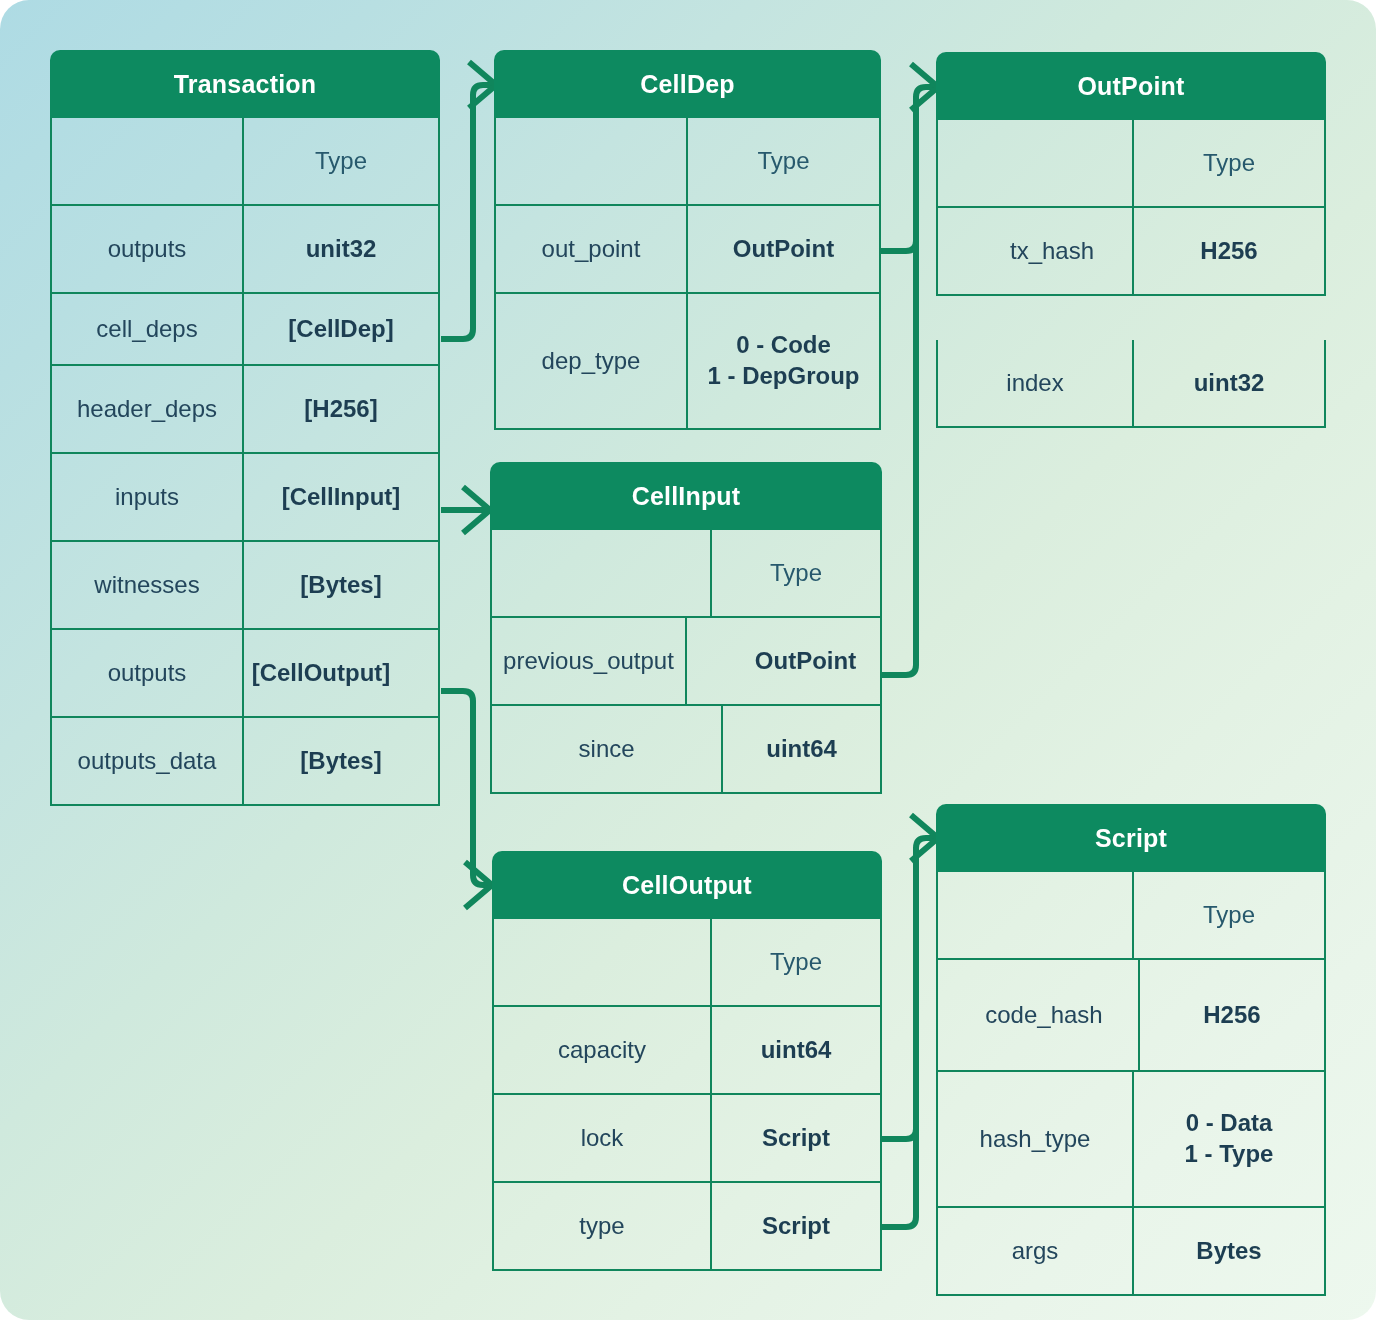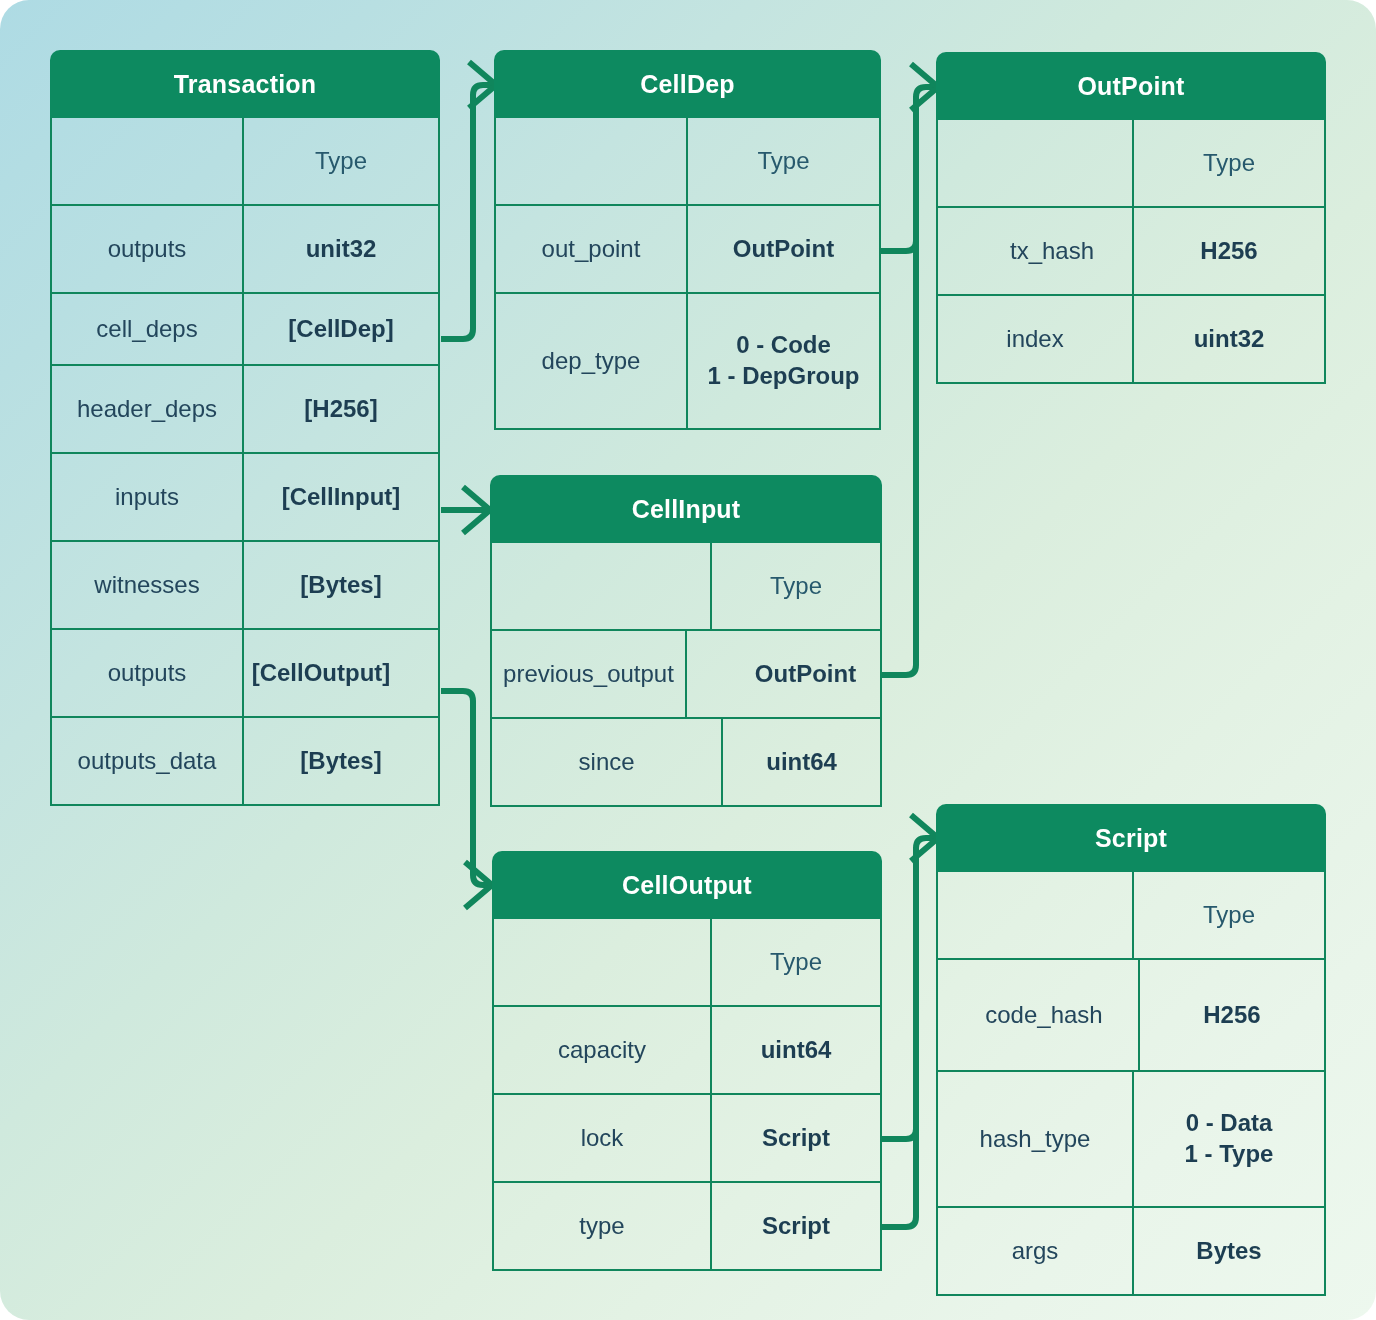"index" div.erow { margin-top: none -> 44px }
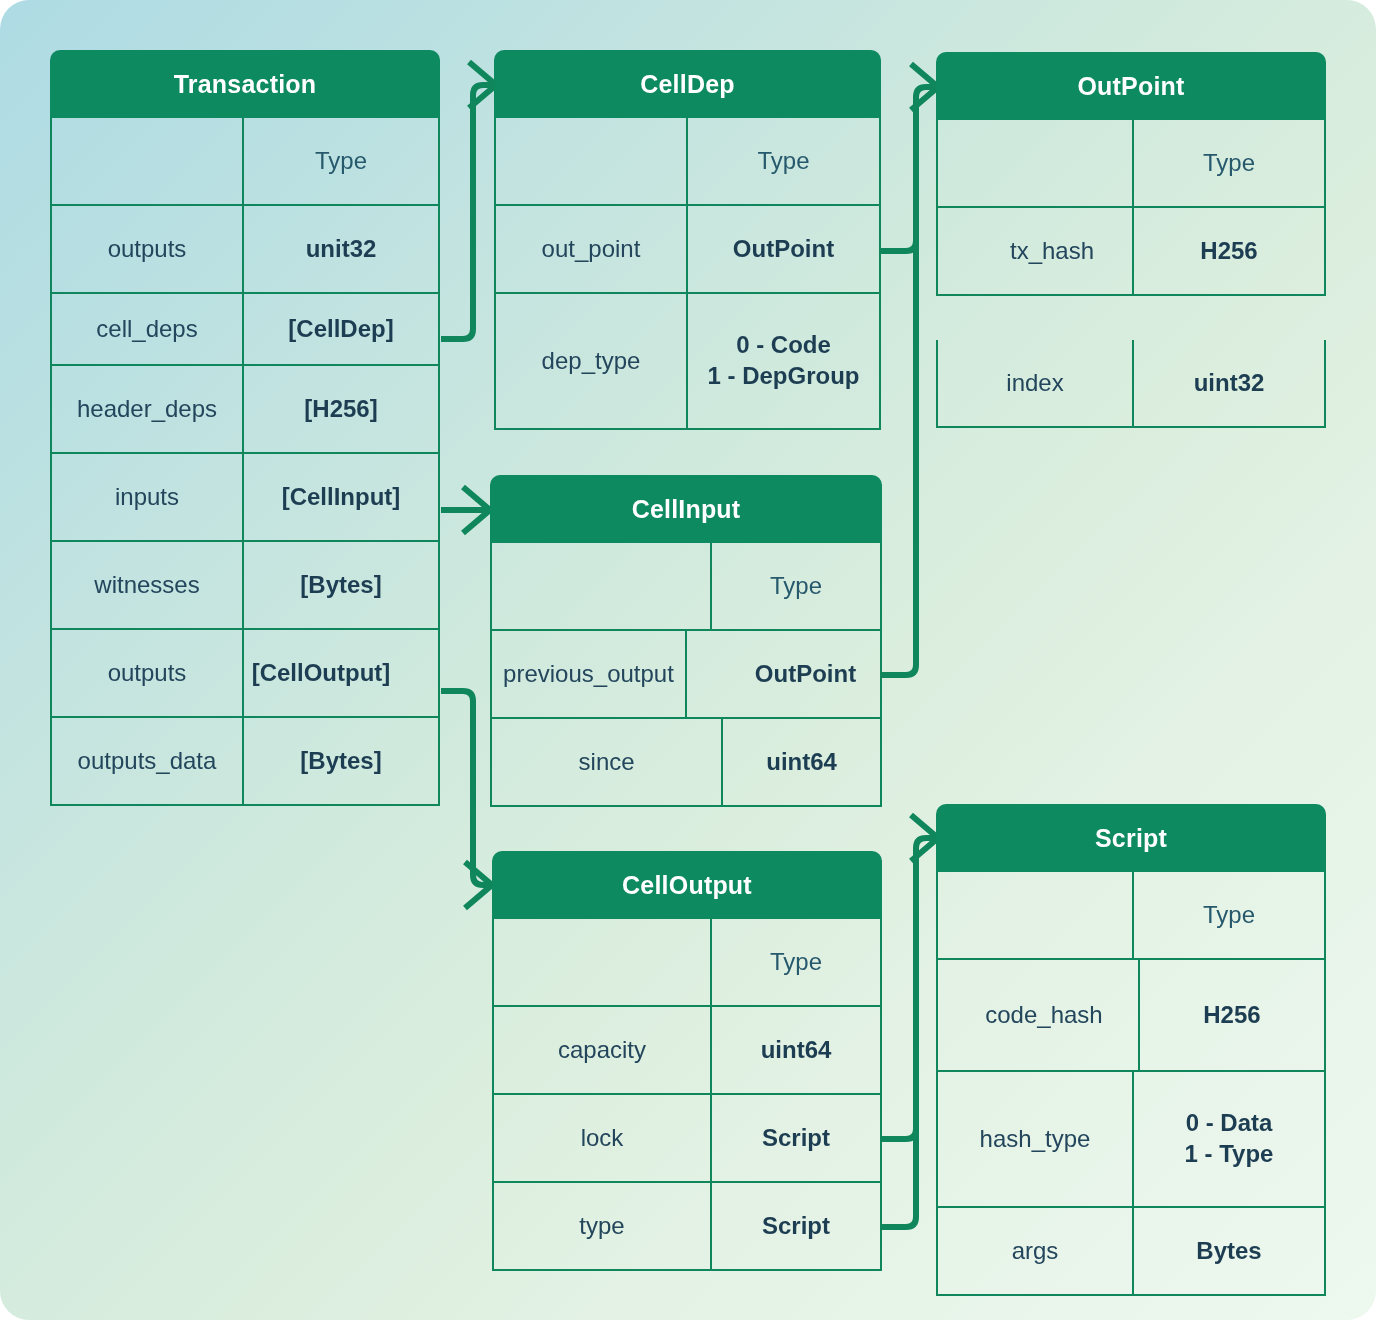"CellInput" div.entity { top: 475px -> 462px }
